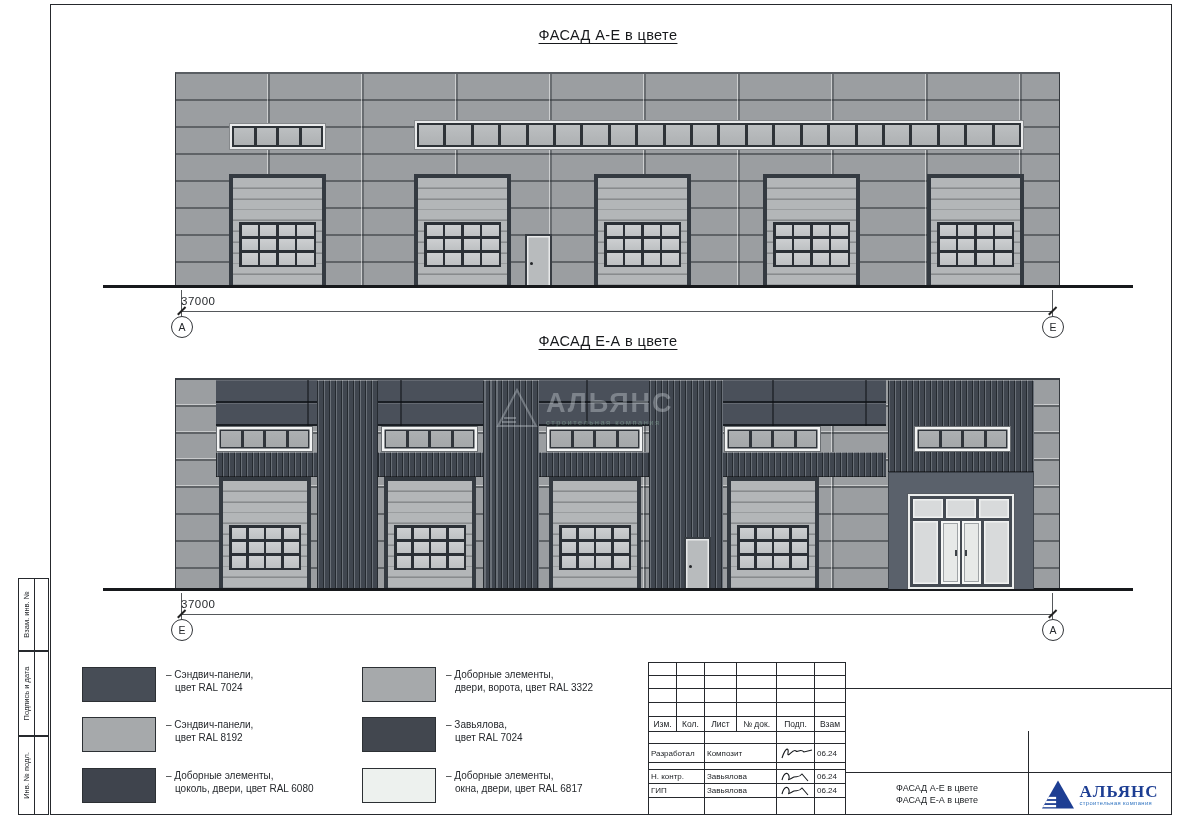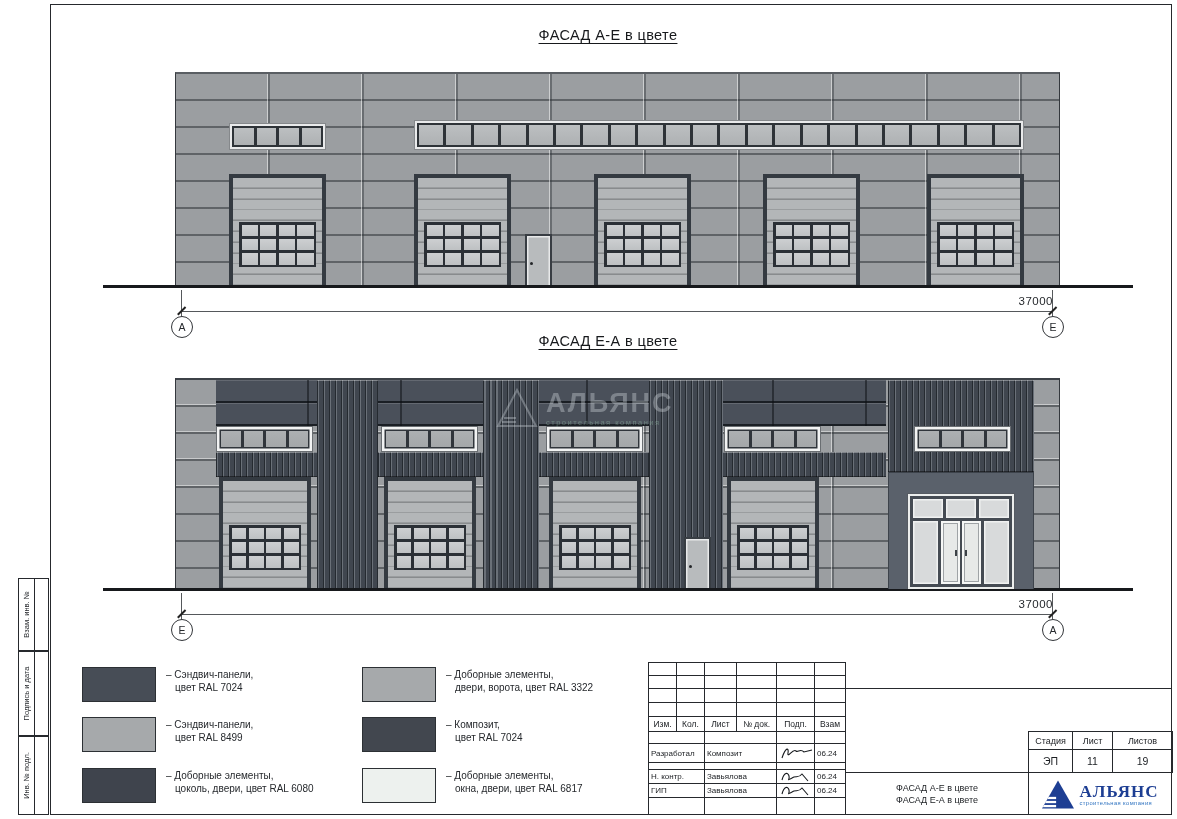"37000" .dimlabel { text-align: right -> left }
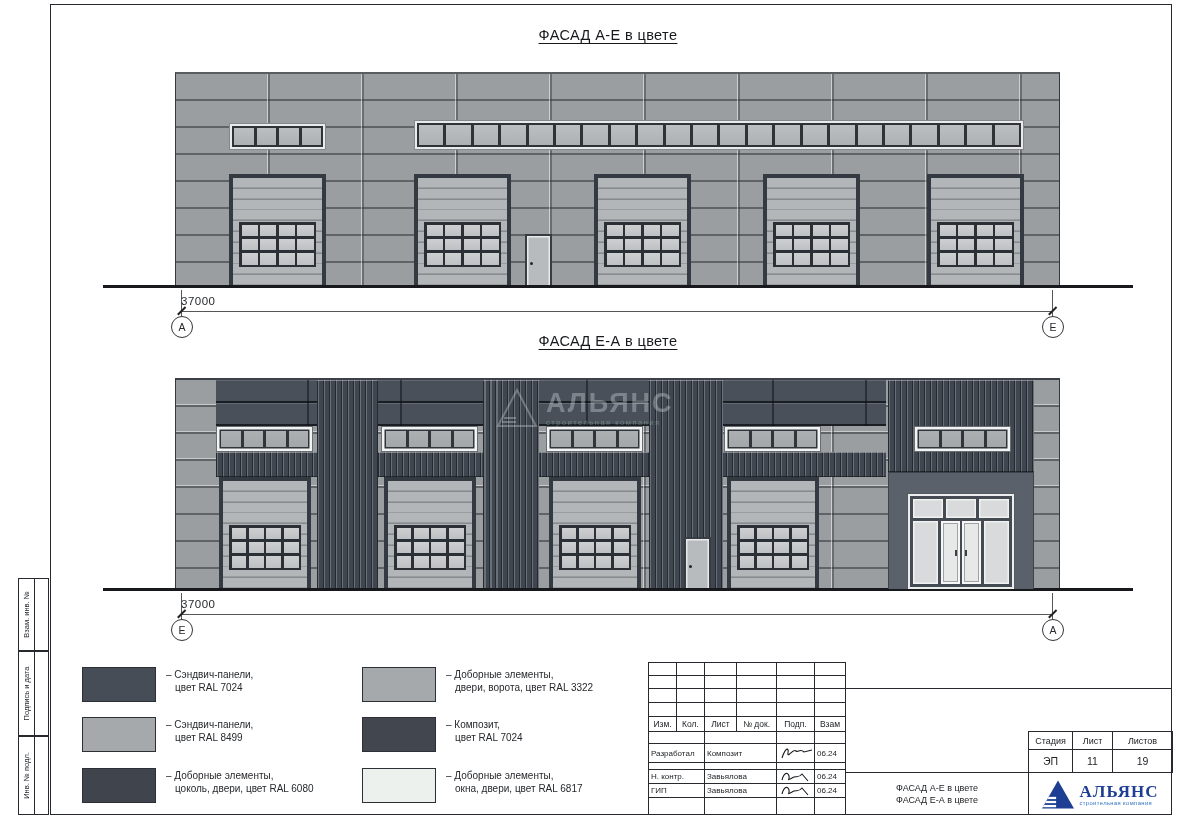"– Композит," span { text: Композит -> Завьялова }
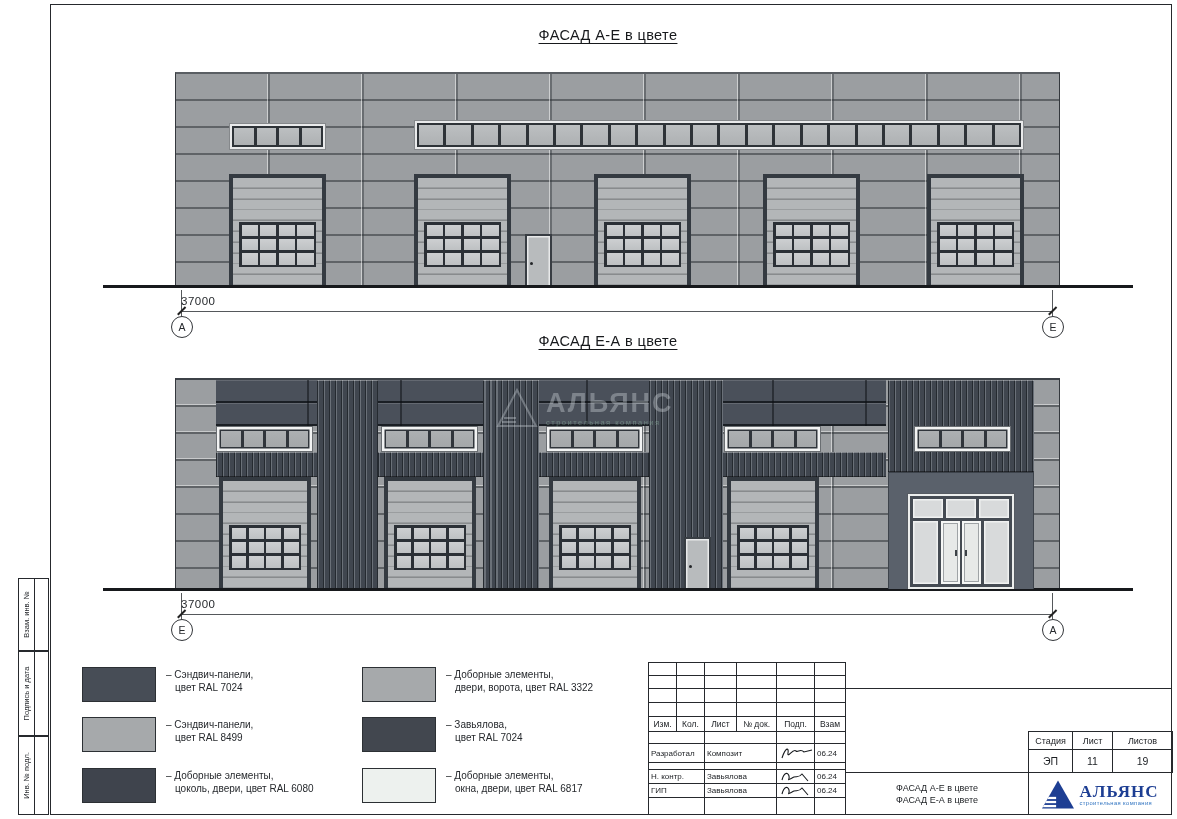"цвет RAL 8499" span.l2 { text: 8499 -> 8192 }
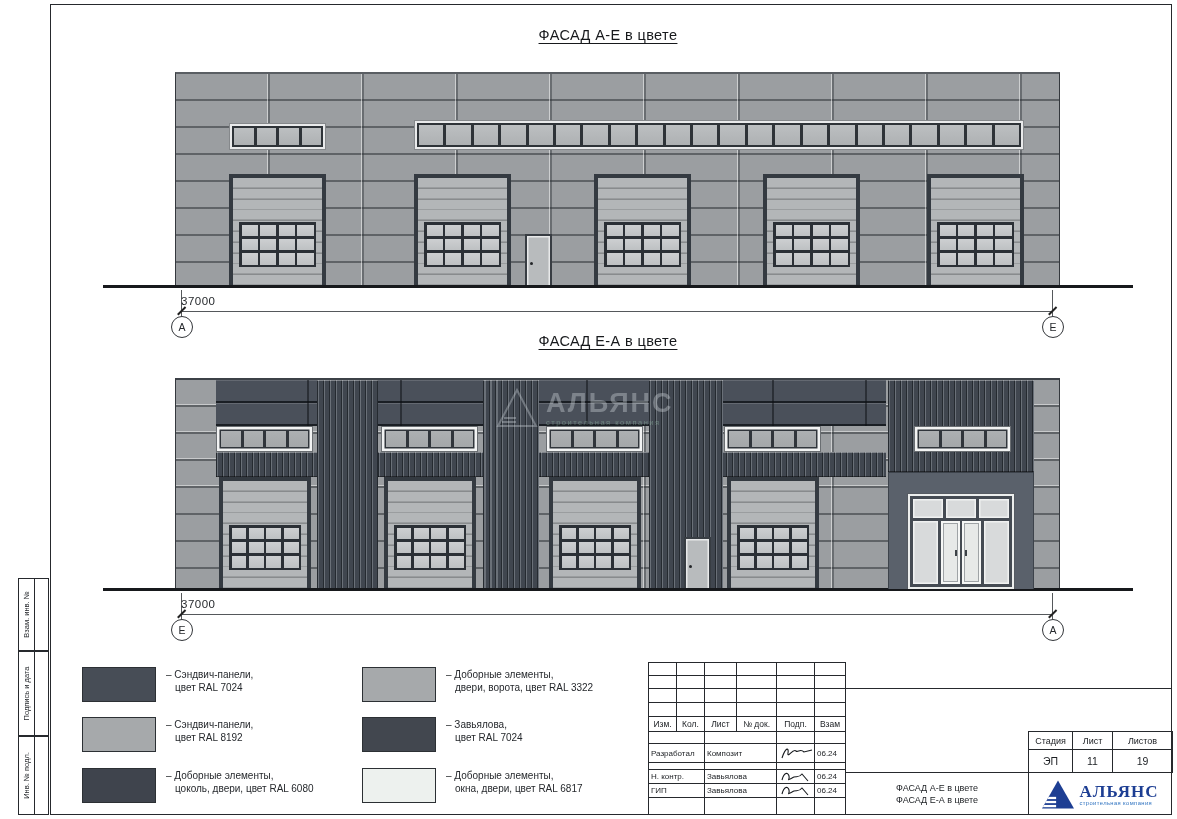"Стадия" table.tb-stage { html: <table> <colgroup> <col> <col> <col> </colgroup> <tbody> <tr> <td>Стадия</td> <td>Лист</td> <td>Листов</td> </tr> <tr> <td>ЭП</td> <td>11</td> <td>19</td> </tr> </tbody> </table> -> none }
